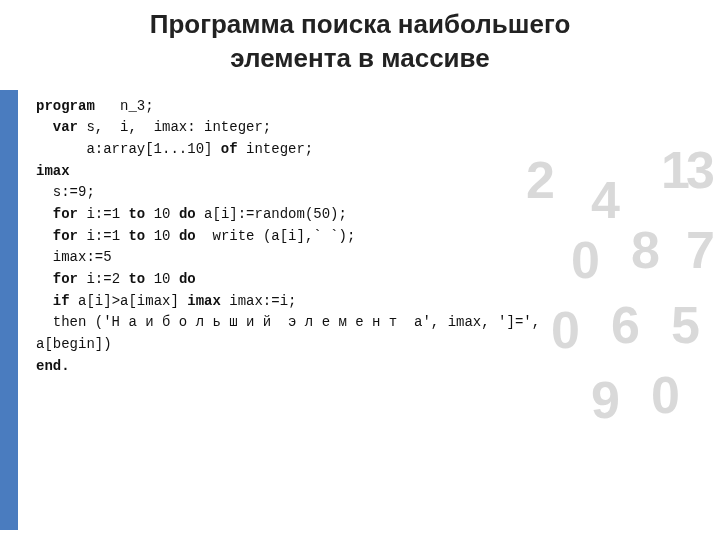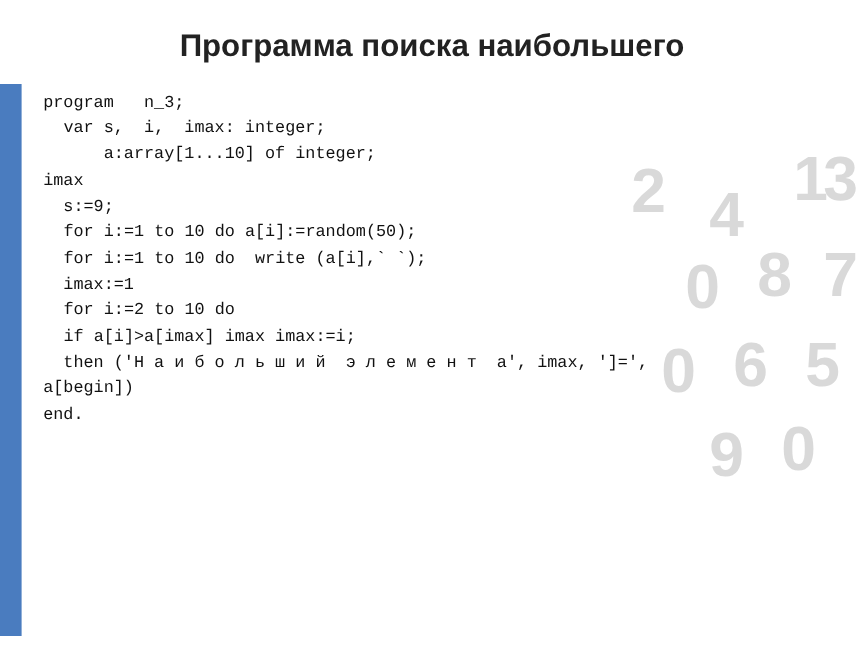"Программа поиска наибольшего" .header { padding: 22px 40px 14px 40px -> 8px 40px 14px 40px }
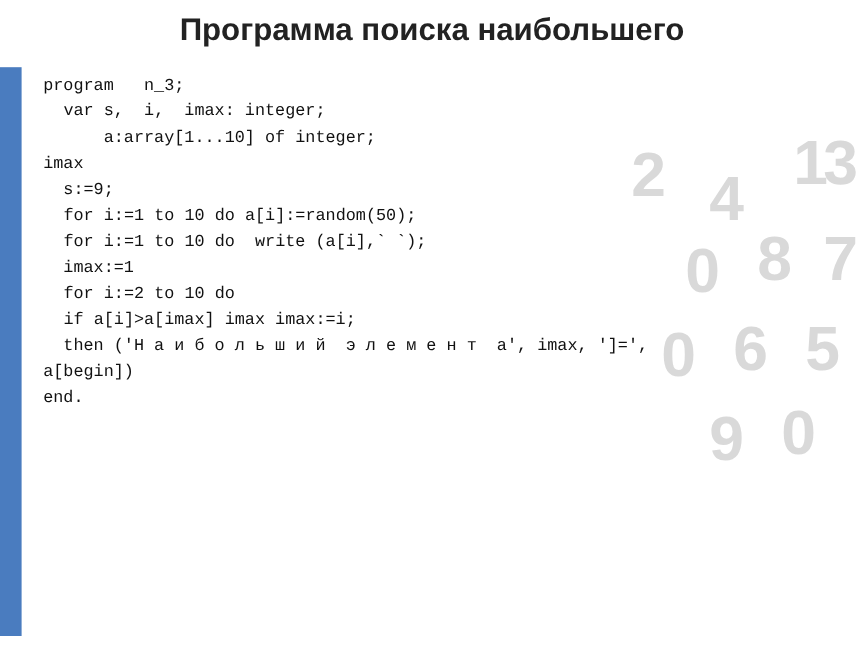"элемента в массиве" span { html: none -> <span>элемента в массиве</span> }
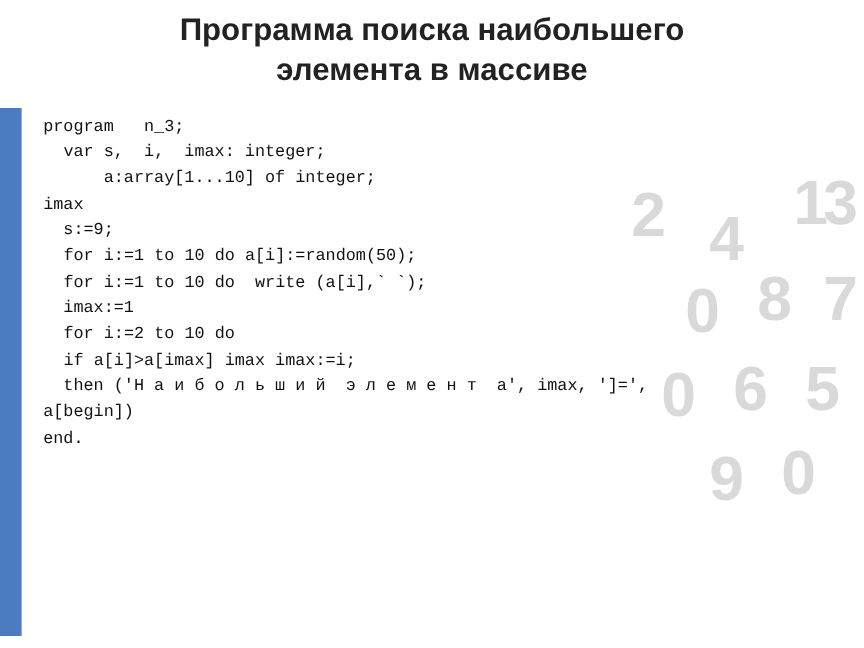"program" .kw-bold { font-weight: normal -> bold }
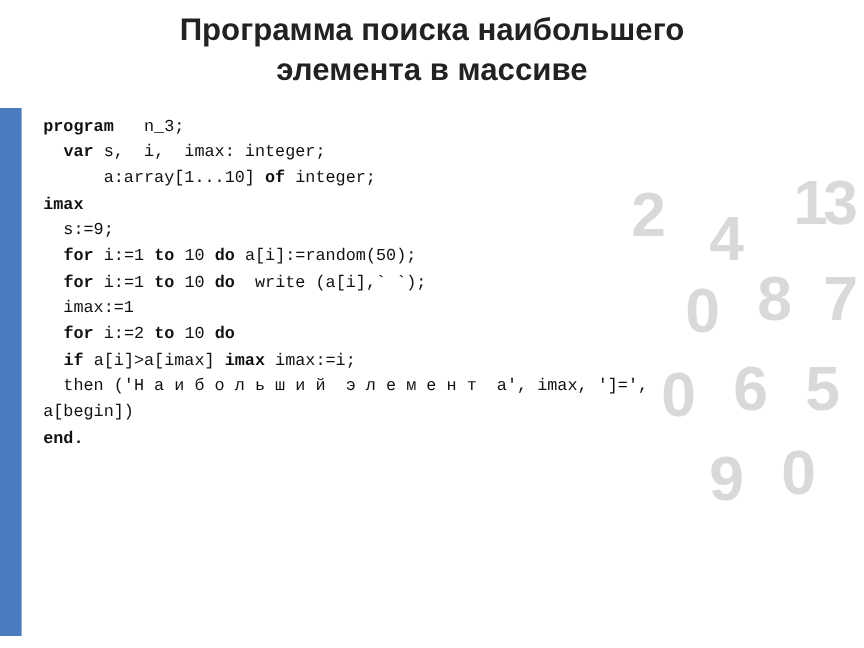"imax:=1" span { text: 1 -> 5 }
